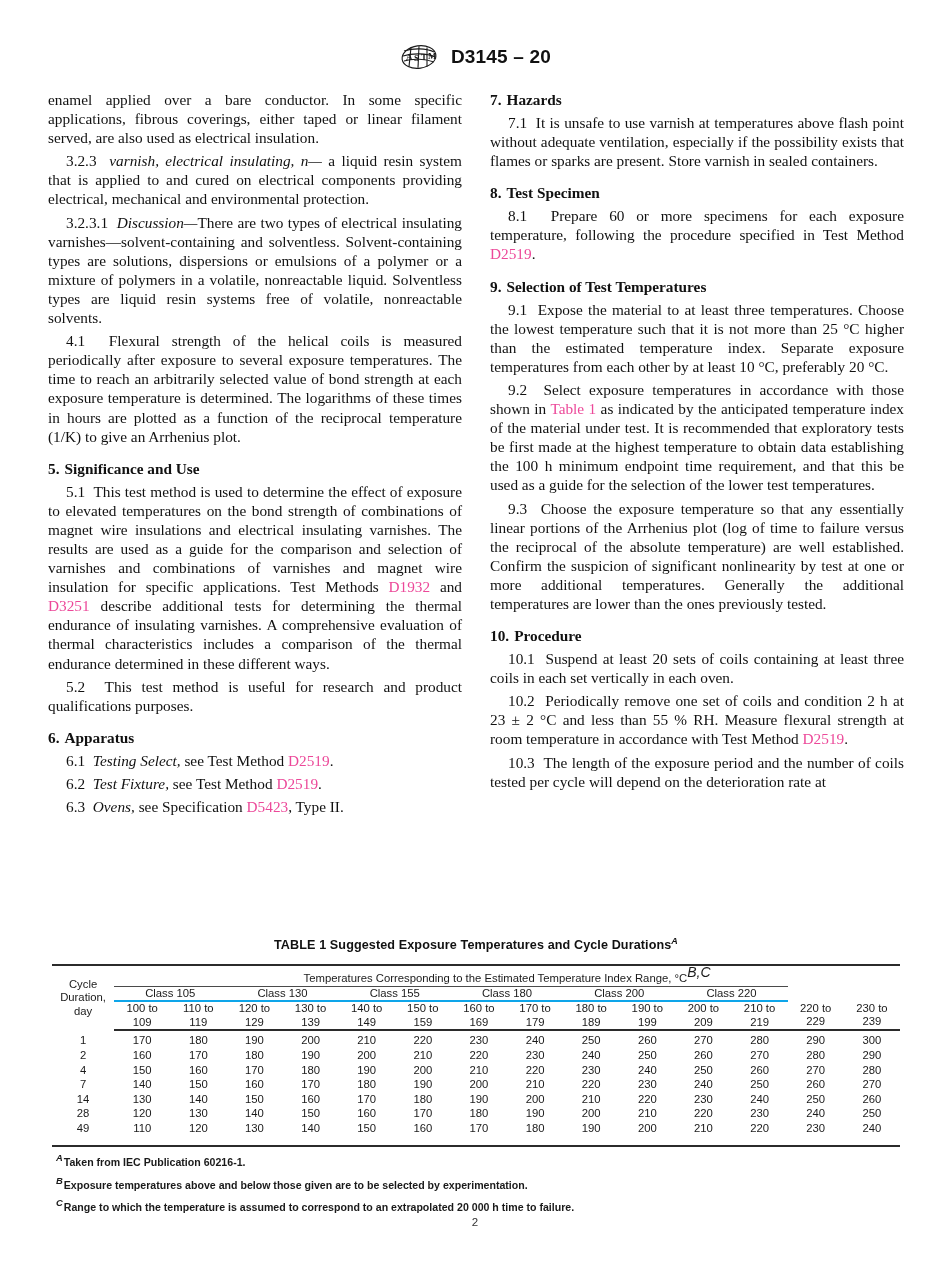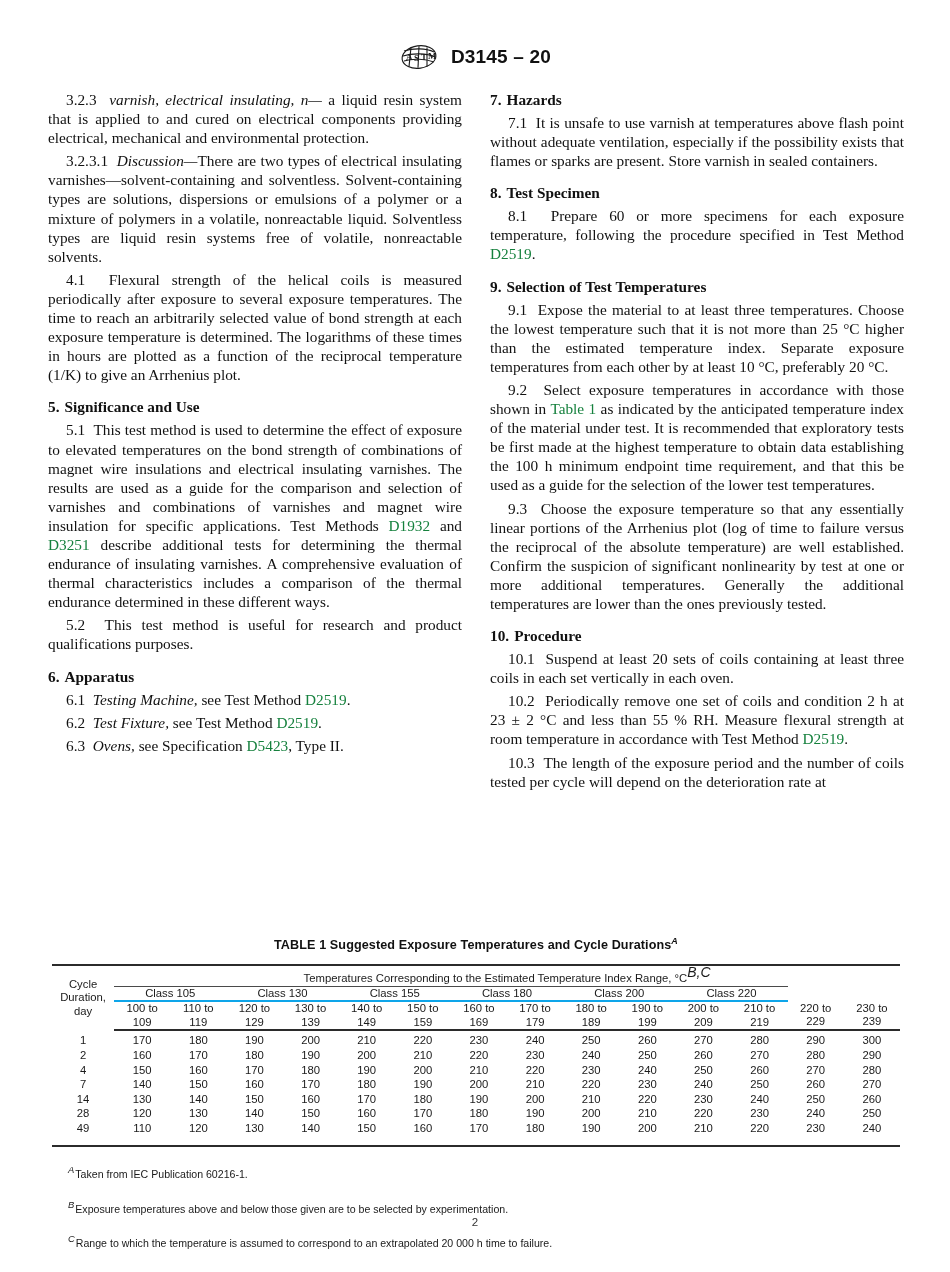"enamel applied over a bare" p.cont { html: none -> <p>enamel applied over a bare conductor. In some specific applications, fibrous coverings, either taped or linear filament served, are also used as electrical insulation.</p> }
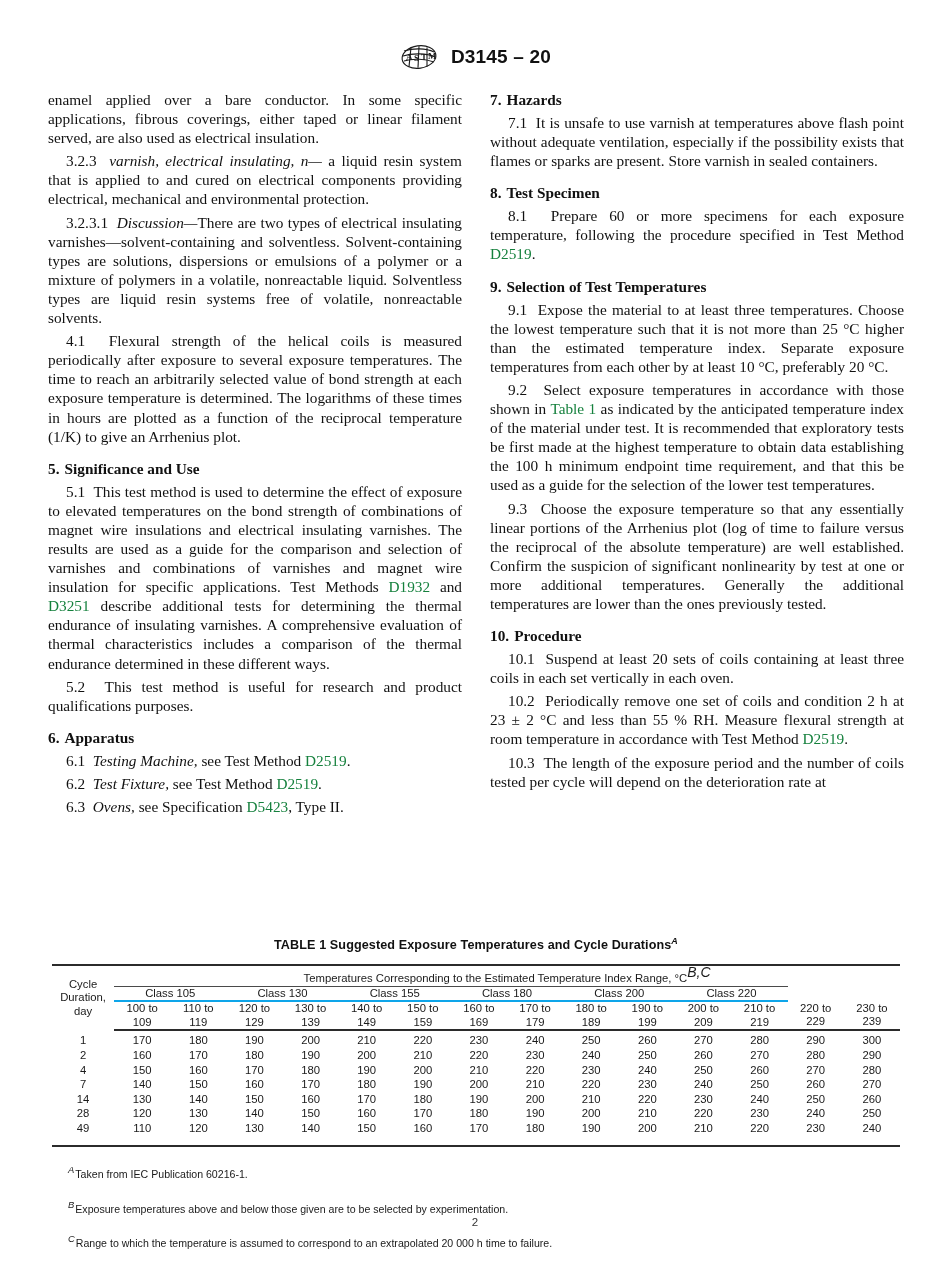"D2519" .ref { color: #15803d -> #ec4899 }
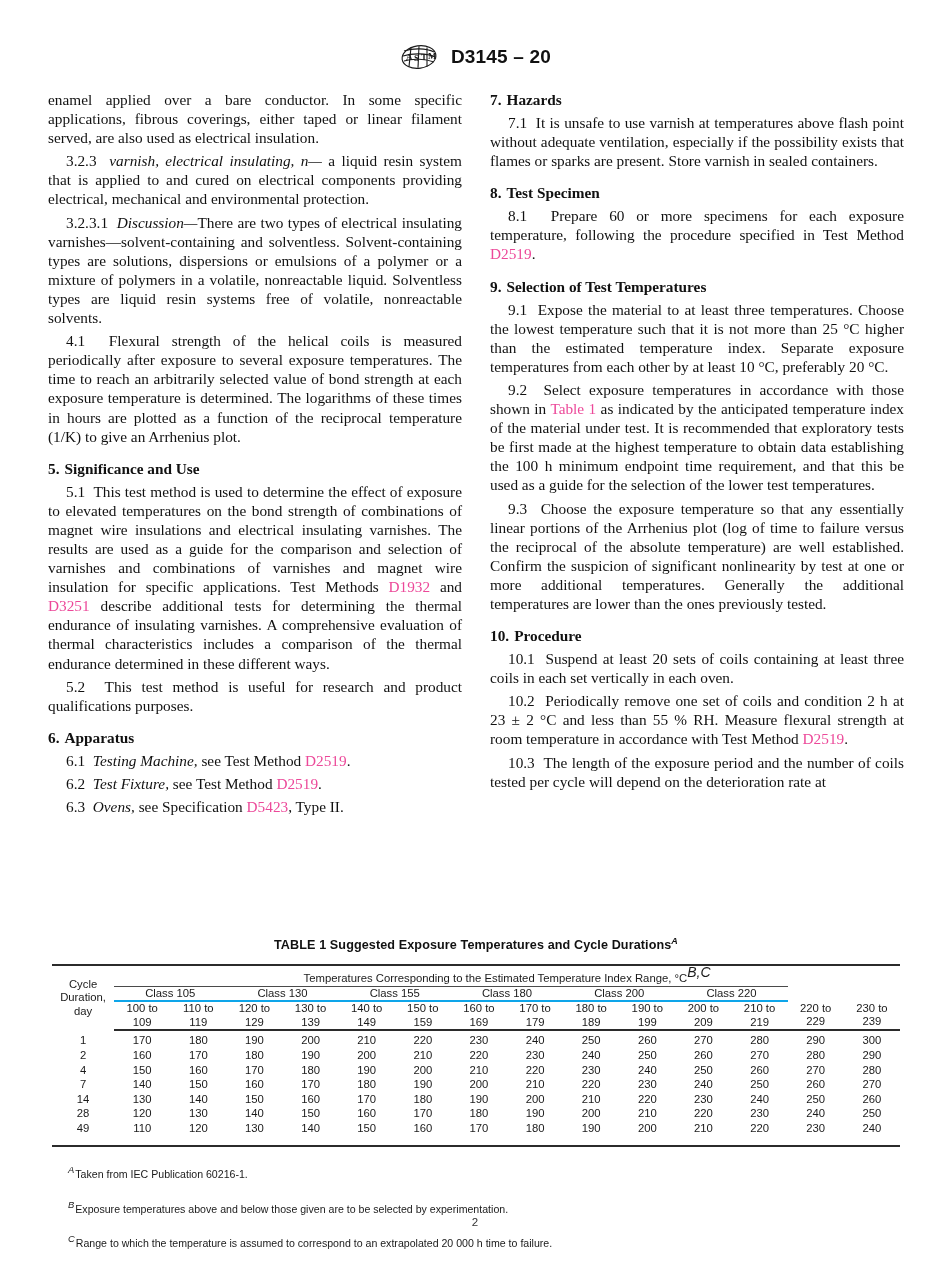"Testing Machine," span.it { text: Machine -> Select }
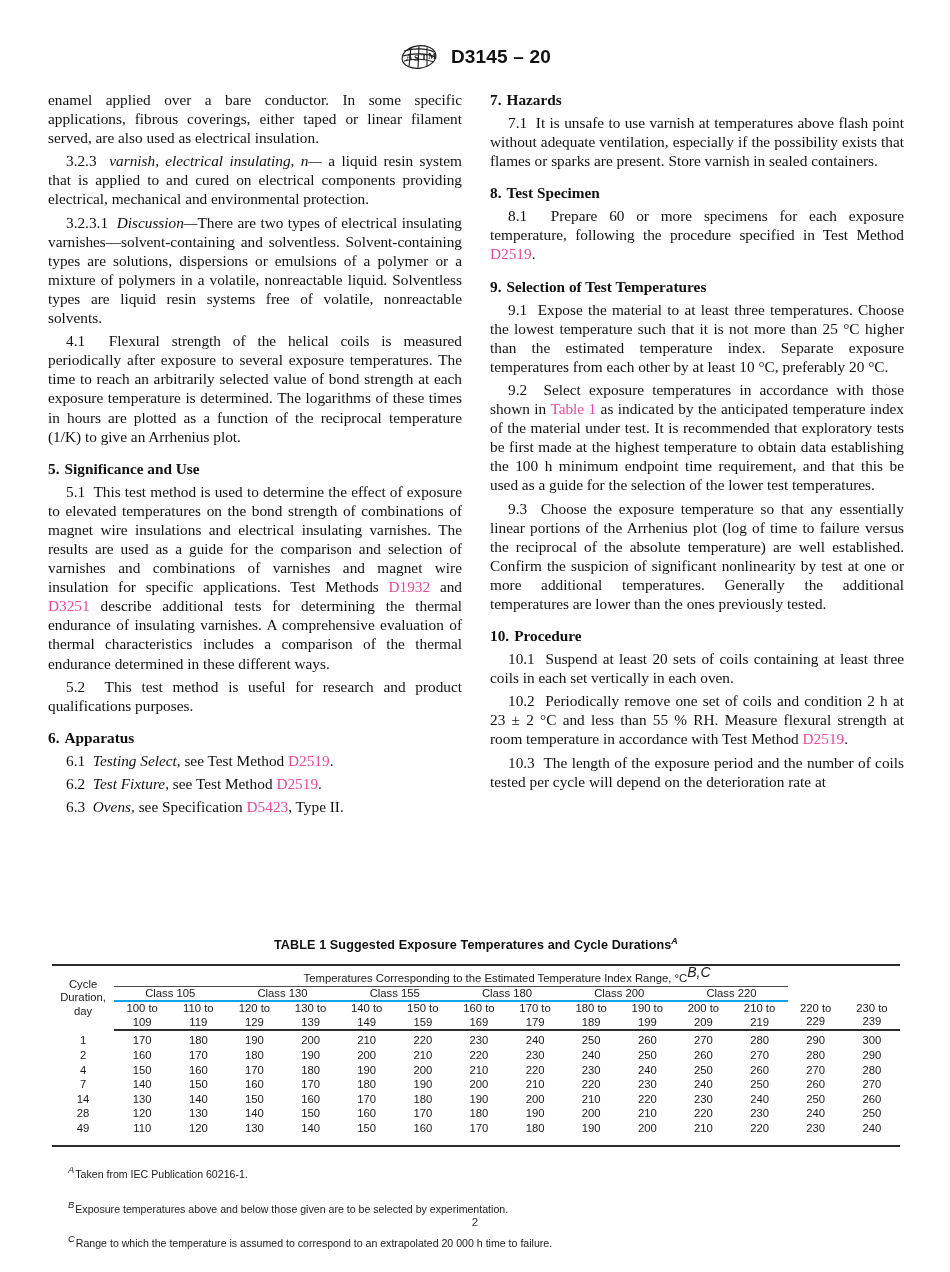"ATaken from IEC Publication 60216-1." .footnotes div { font-weight: none -> bold; margin: 16px -> 4px }
